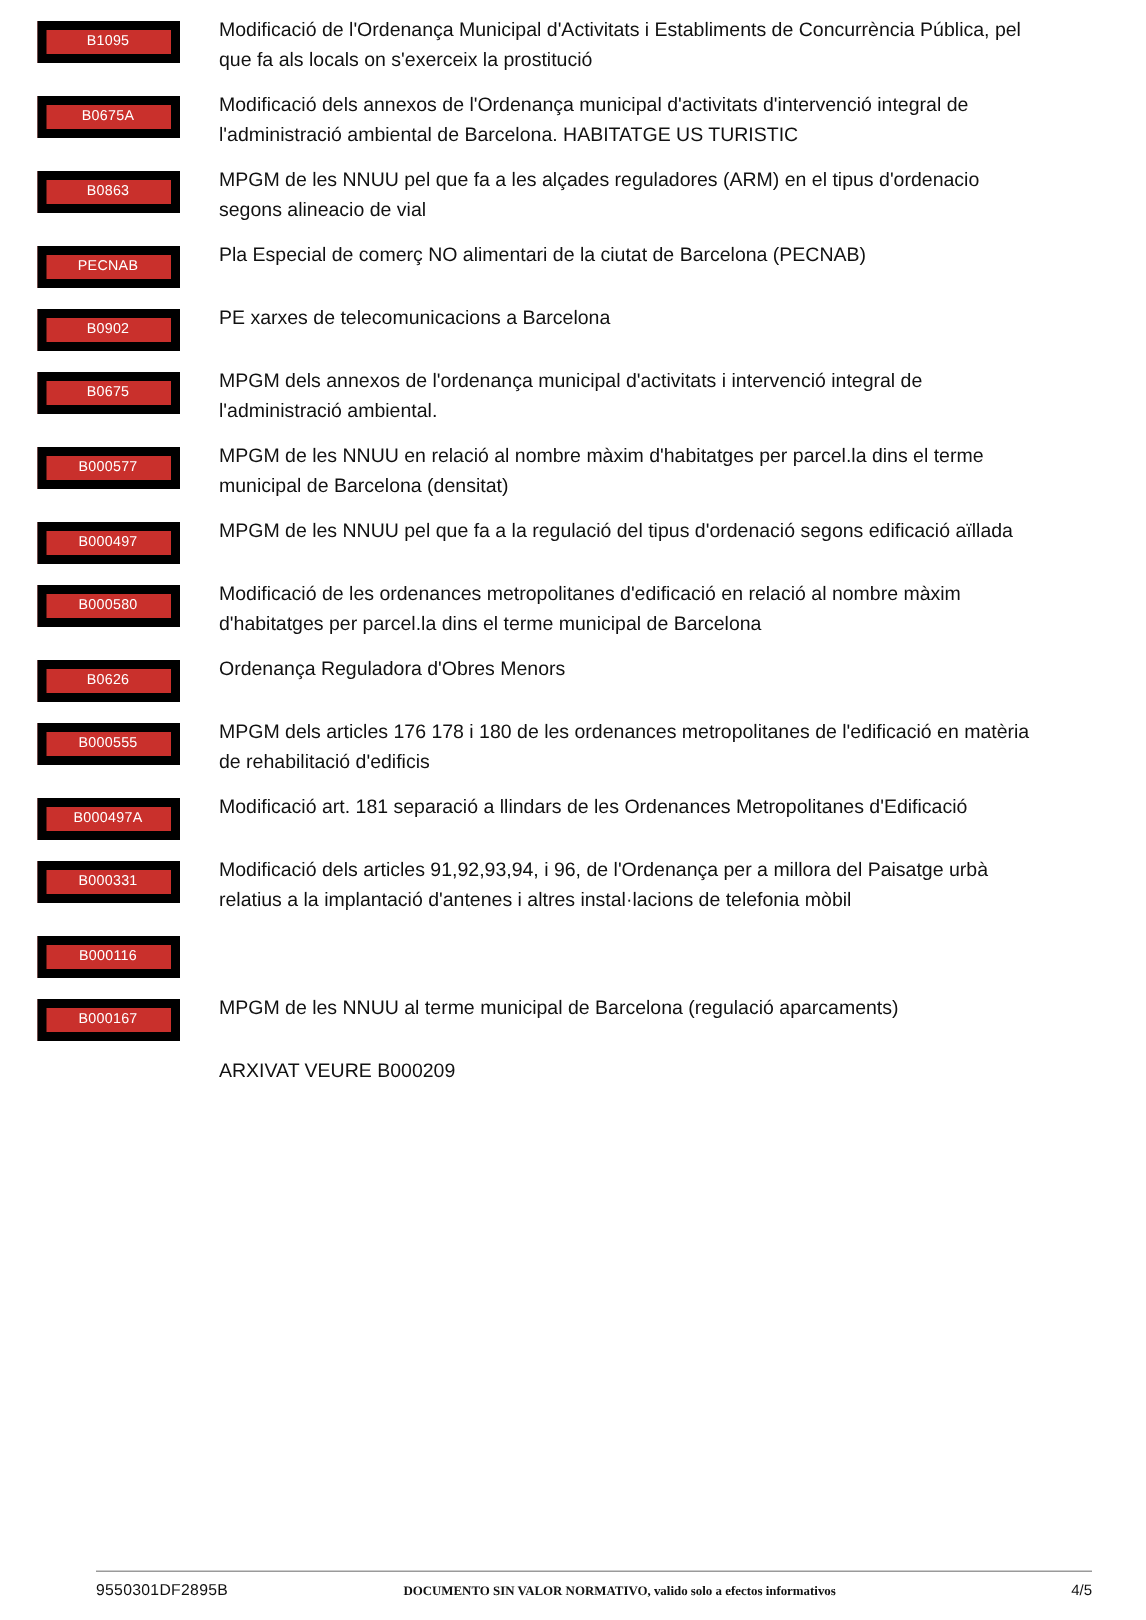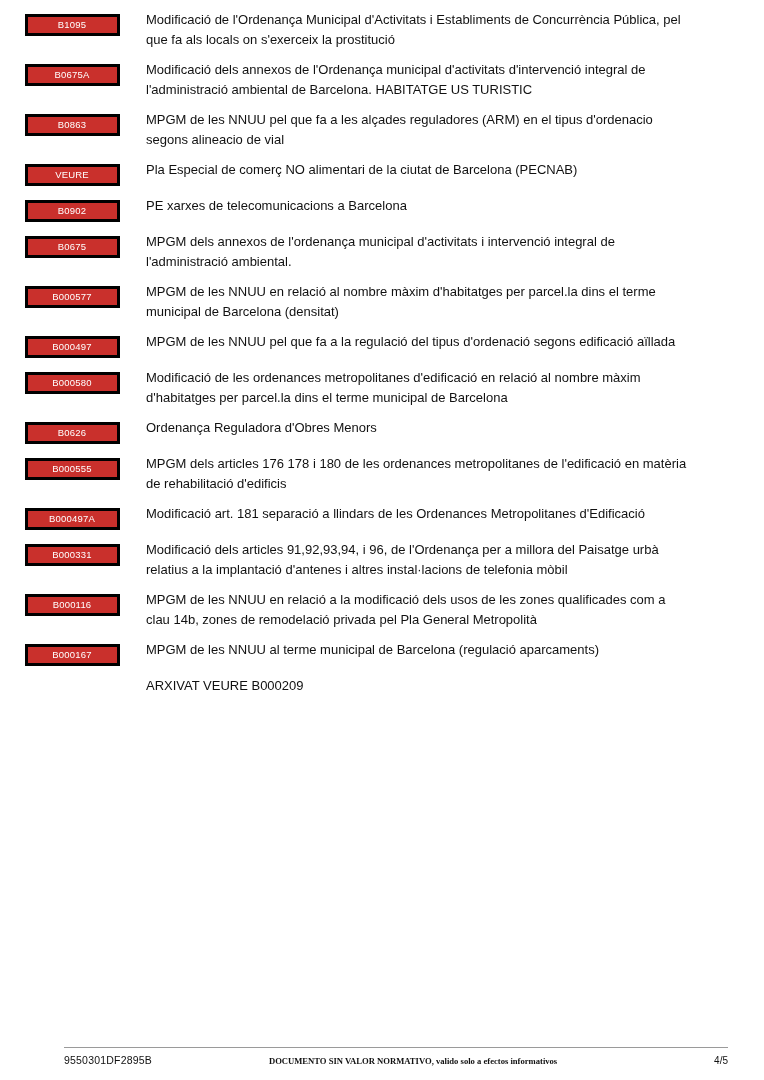"B1095" .code-badge { border: 3px solid #000000 -> 6px solid #000000 }
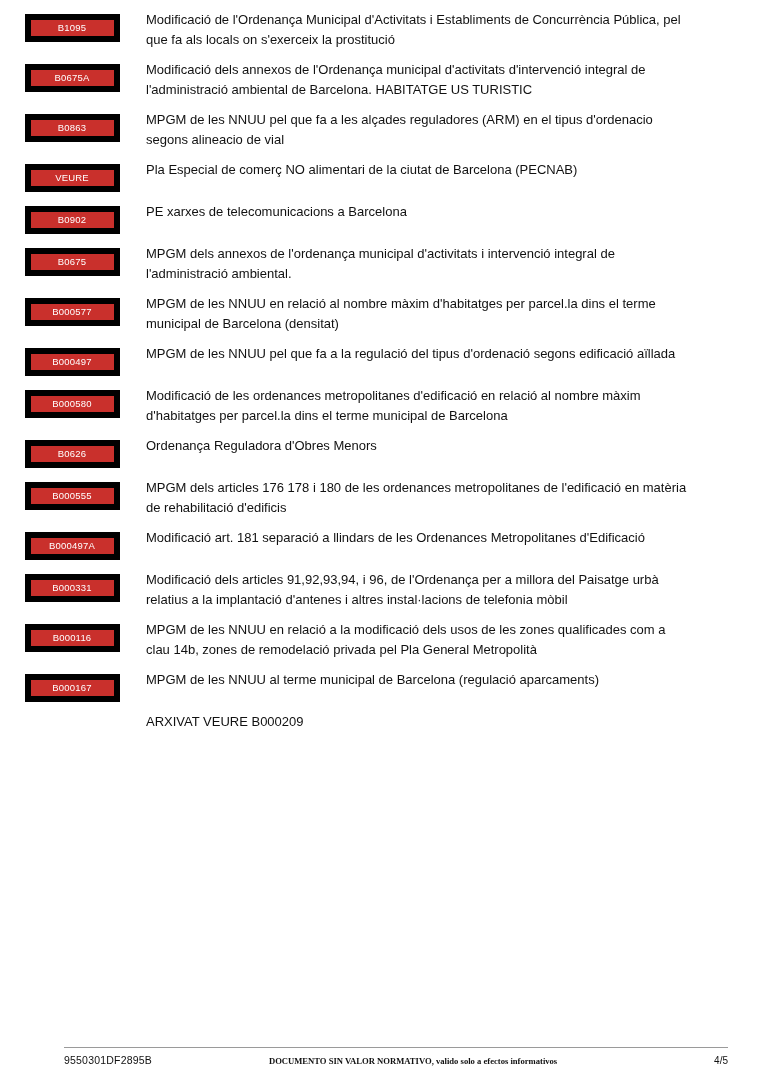"VEURE" span.code-badge { text: VEURE -> PECNAB }
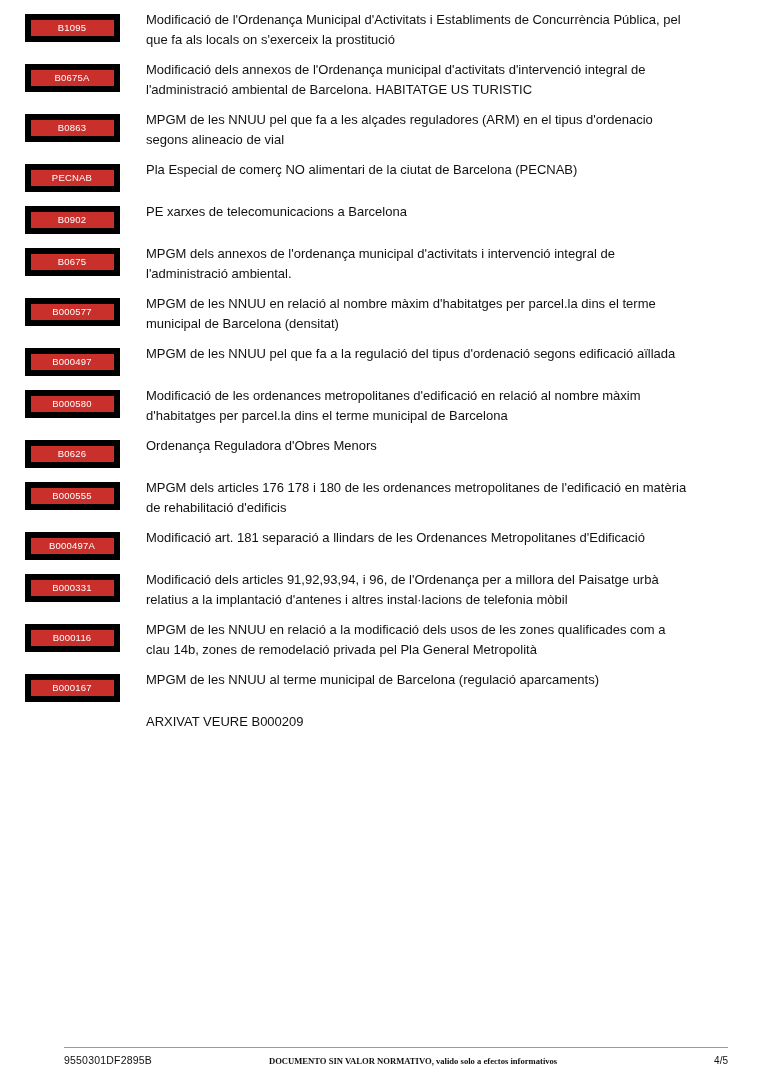"MPGM de les NNUU en relació a" div.desc-cell { html: <div>MPGM de les NNUU en relació a la modificació dels usos de les zones qualificades com a clau 14b, zones de remodelació privada pel Pla General Metropolità</div> -> none }
